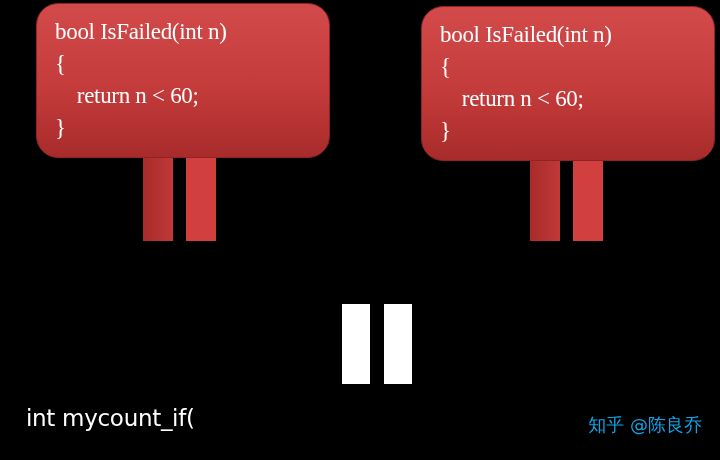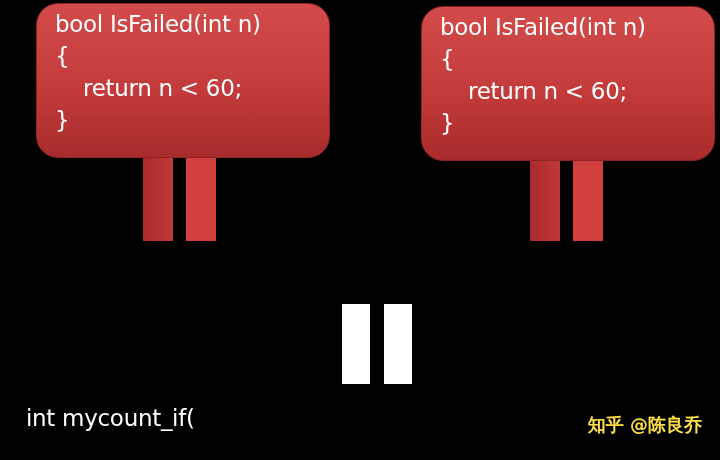"bool IsFailed(int n)" .card .code { font-family: none -> Liberation Serif, serif; top: 4px -> 12px }
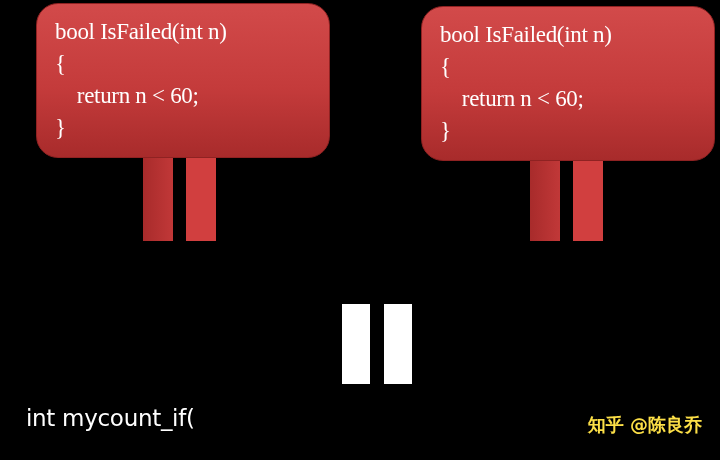"知乎 @陈良乔" .wm { color: #fde047 -> #0ea5e9; font-weight: bold -> none }
